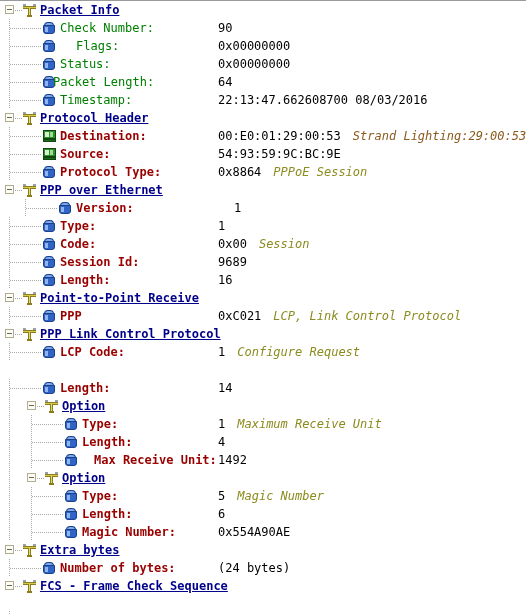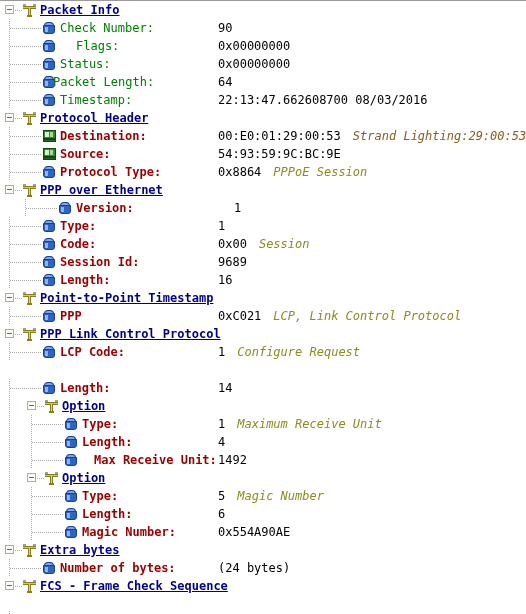"Point-to-Point Timestamp" span.cellL { text: Timestamp -> Receive }
